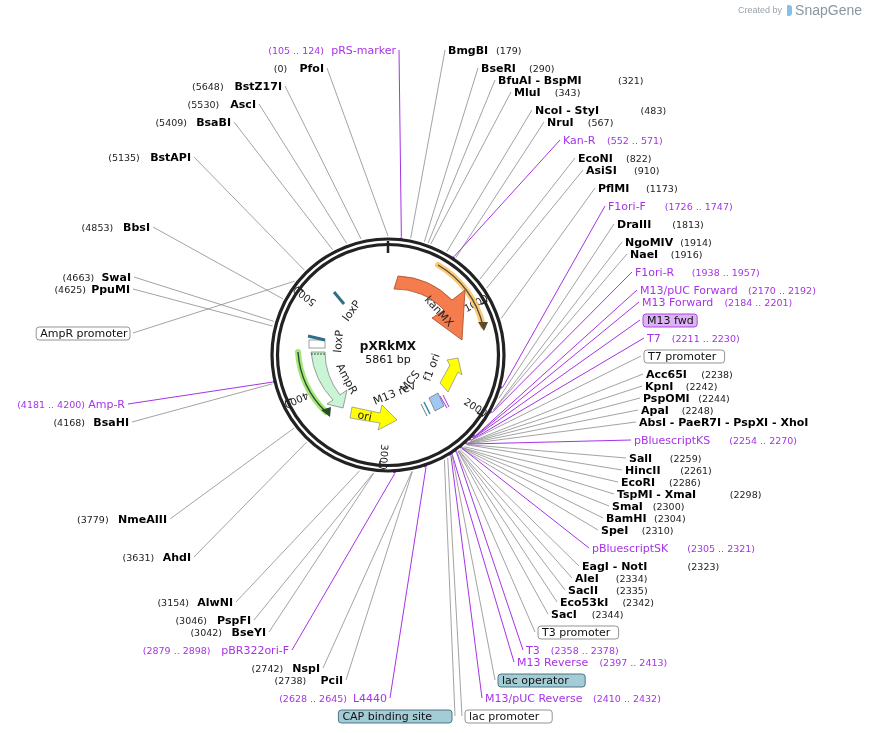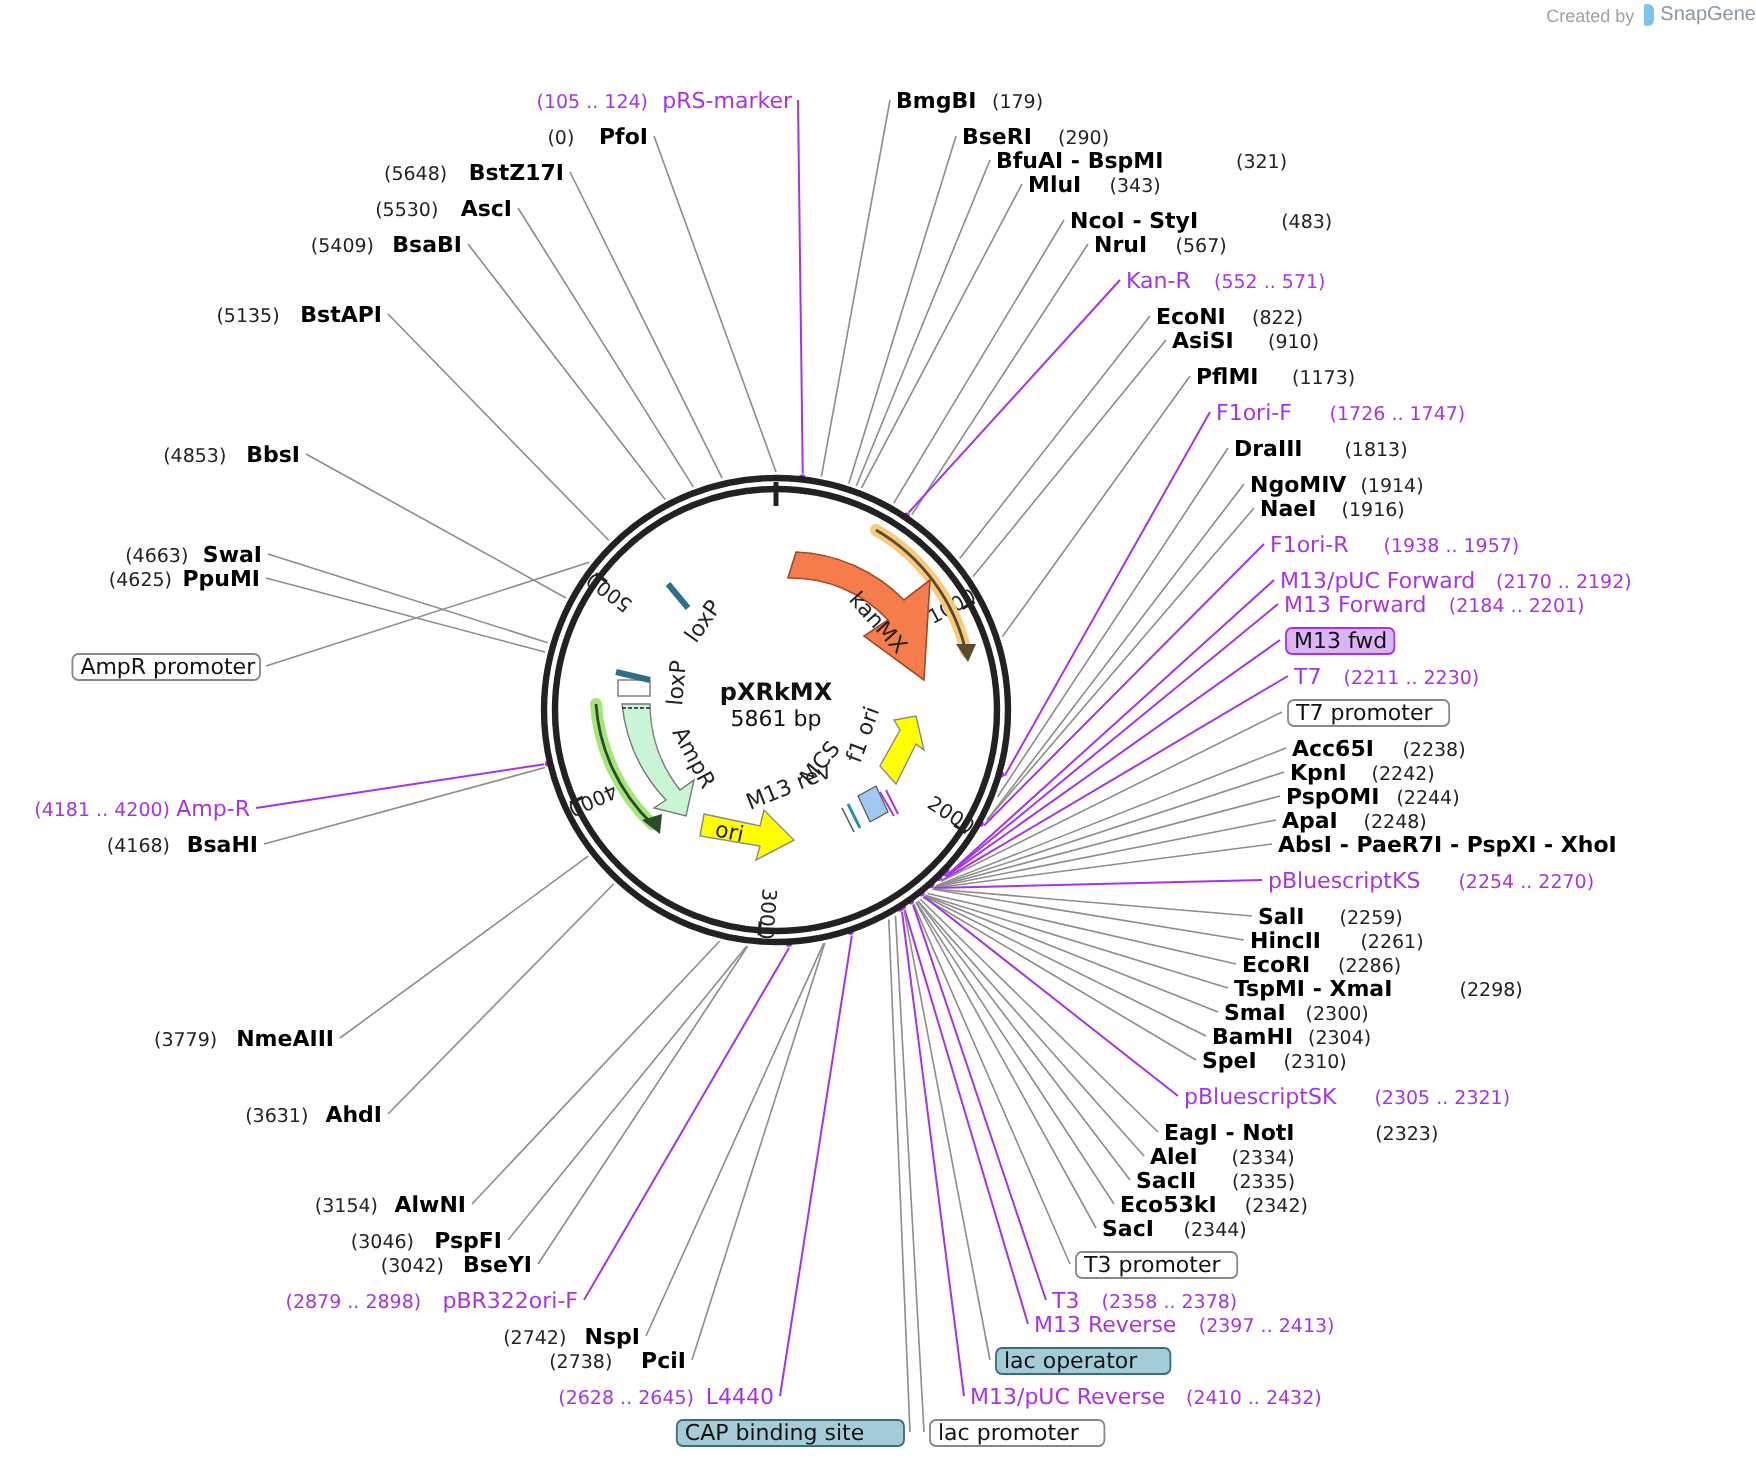"Created by" .credit { right: 0 -> 16px }
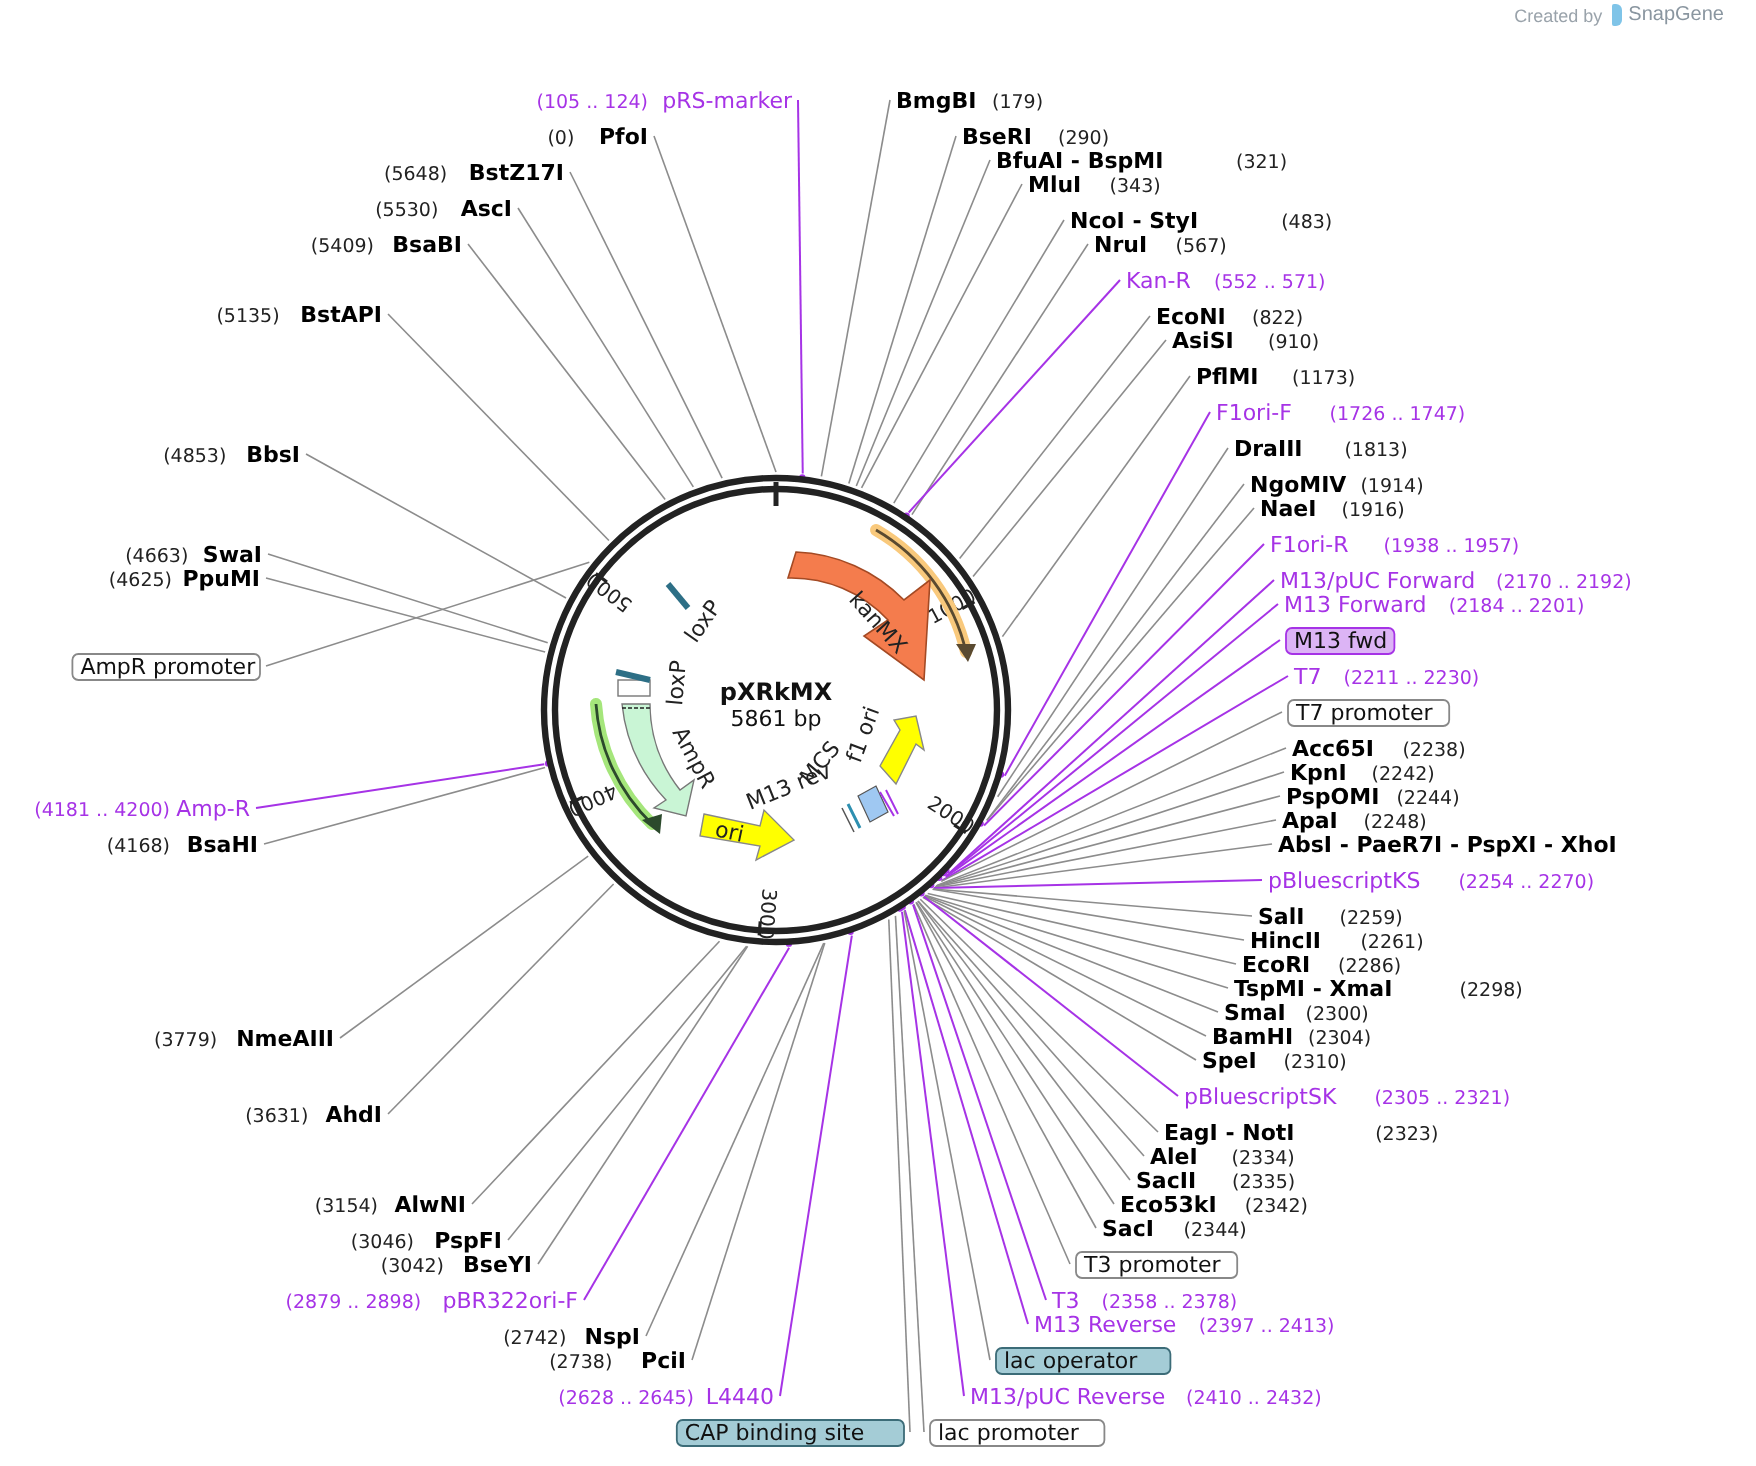"SnapGene" .credit .brand { font-size: 10px -> 14px }
